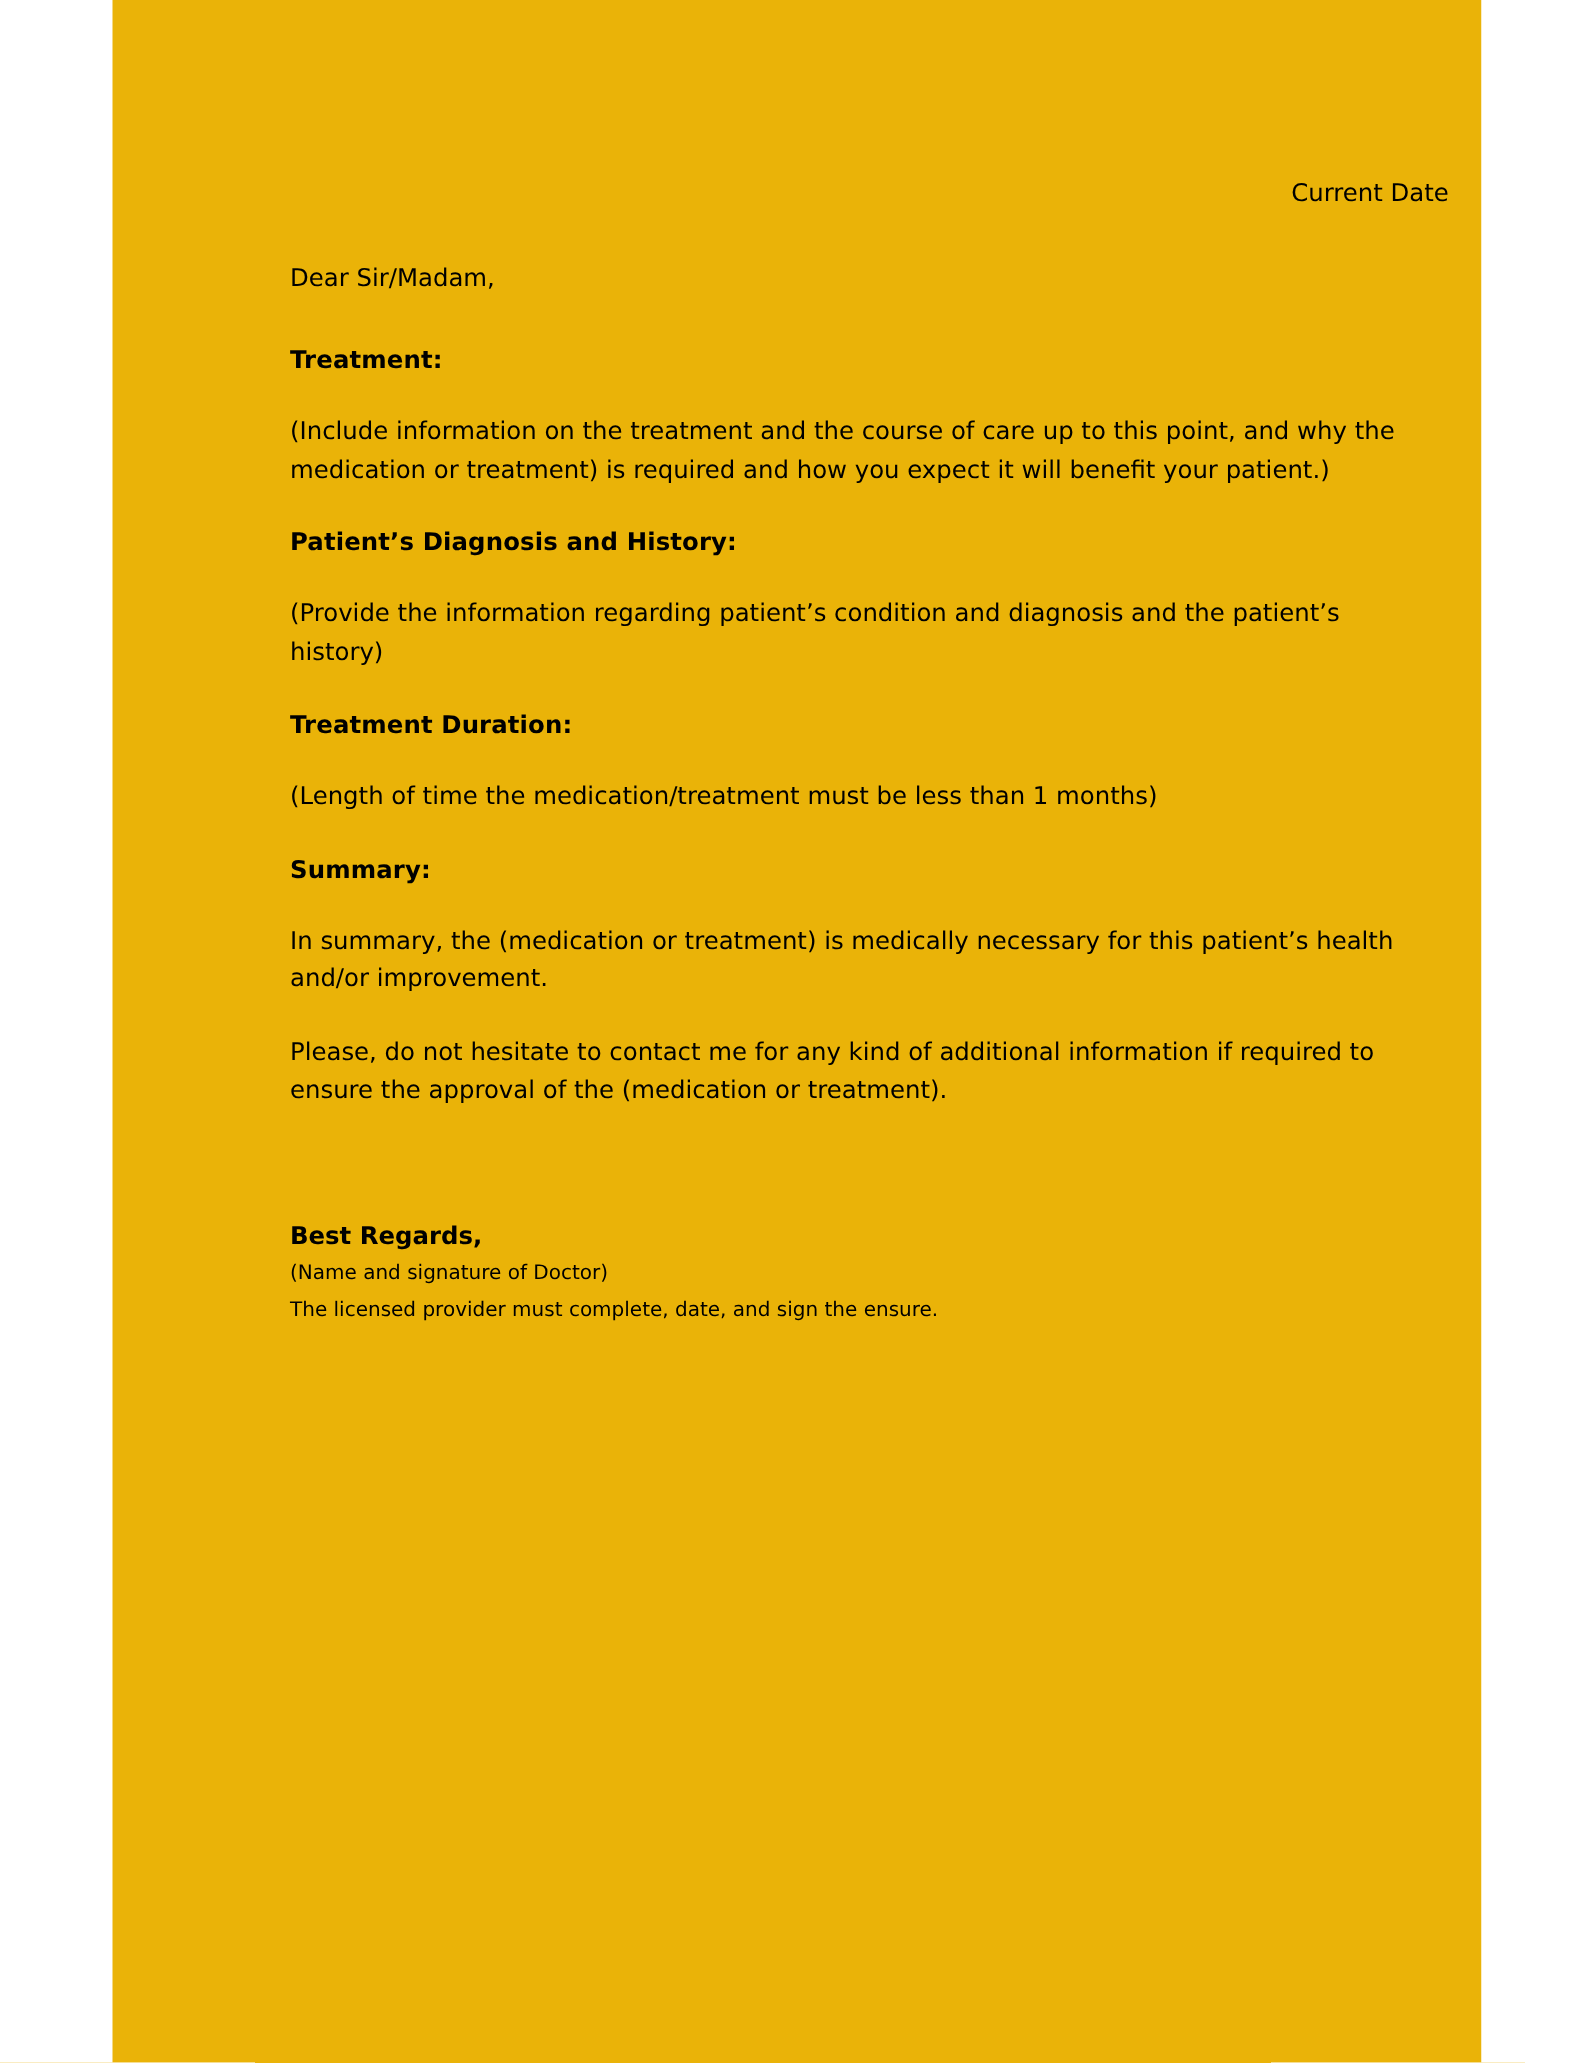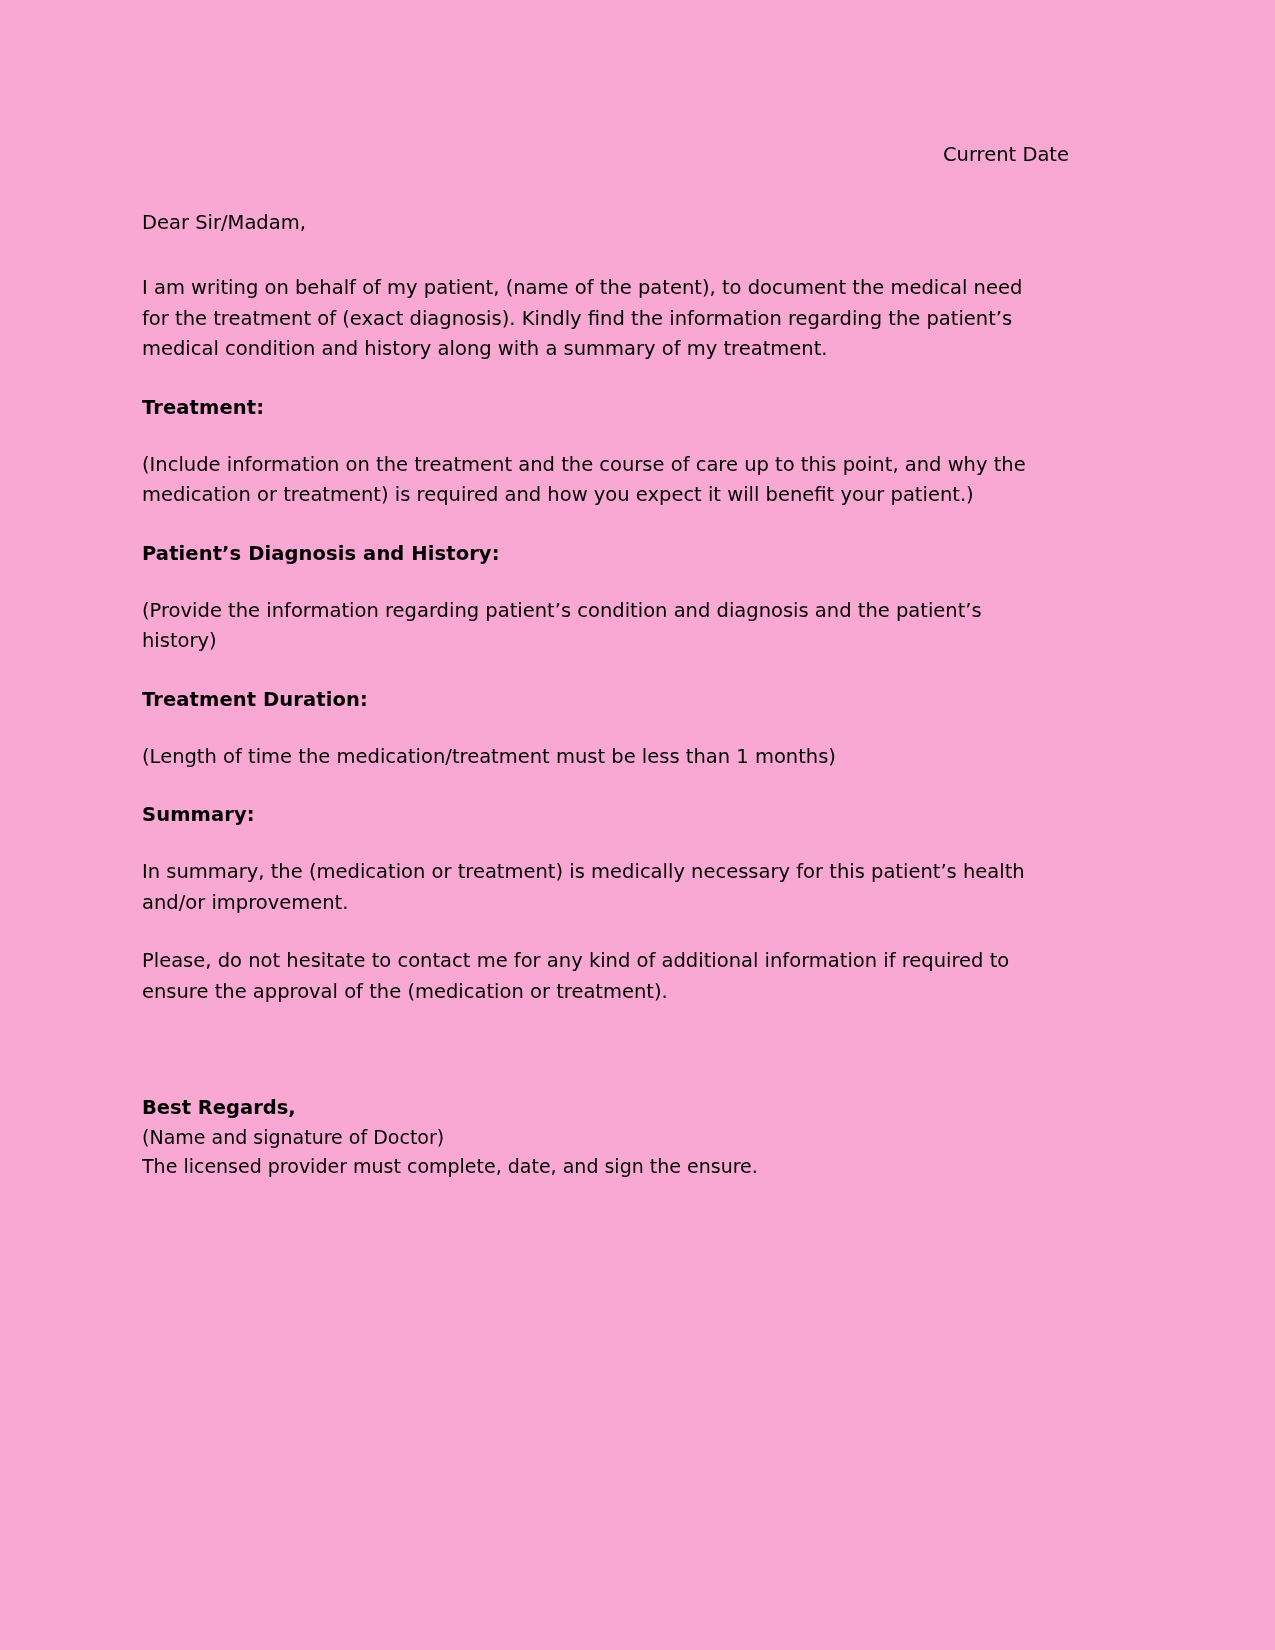"Current Date" .page { background: #f9a8d4 -> #eab308; width: 1275px -> 1095px }
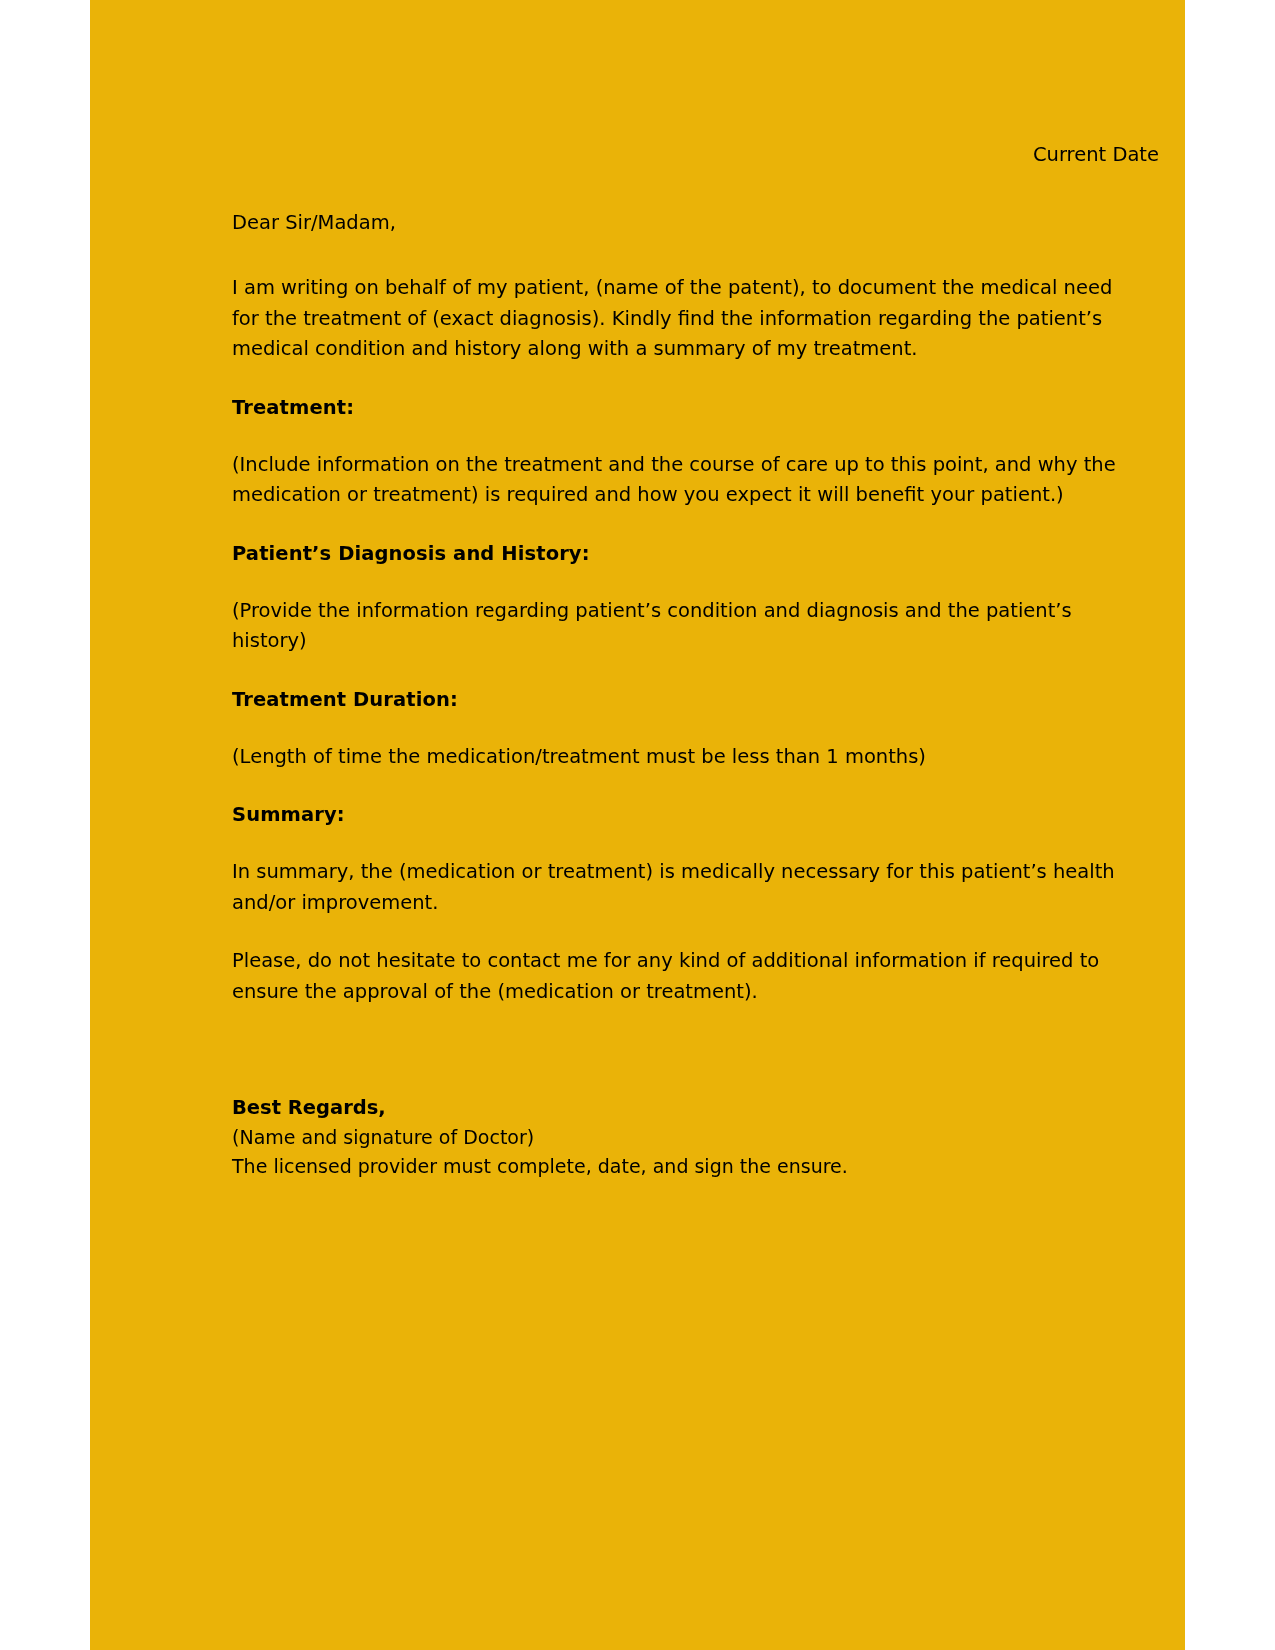"I am writing on behalf" div.para { html: <div>I am writing on behalf of my patient, (name of the patent), to document the medical need for the treatment of (exact diagnosis). Kindly find the information regarding the patient’s medical condition and history along with a summary of my treatment.</div> -> none }
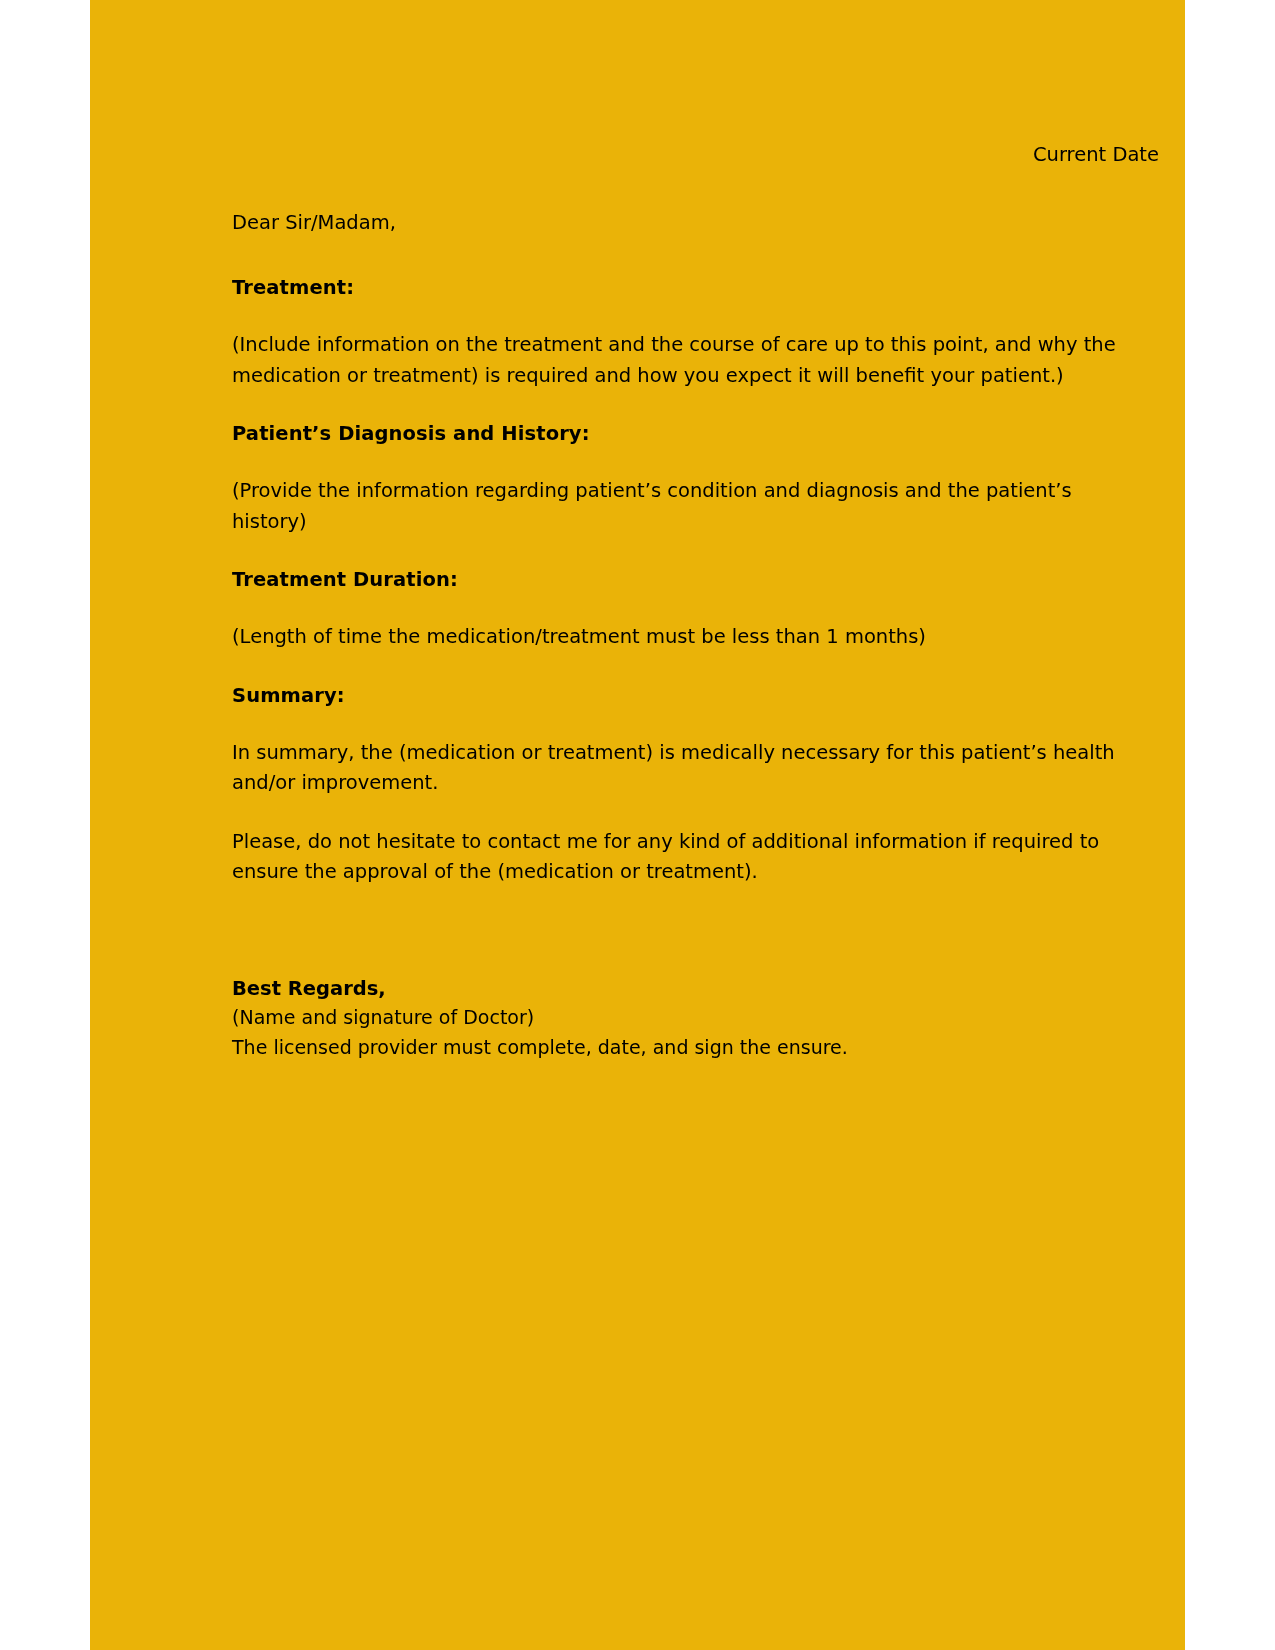"(Name and signature of Doctor)" .signoff-line { font-size: 19px -> 16px }
